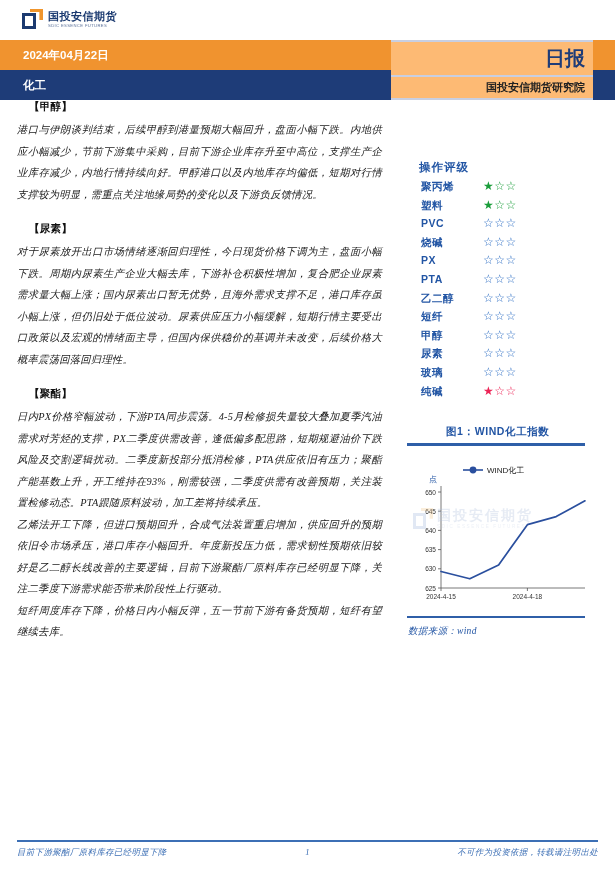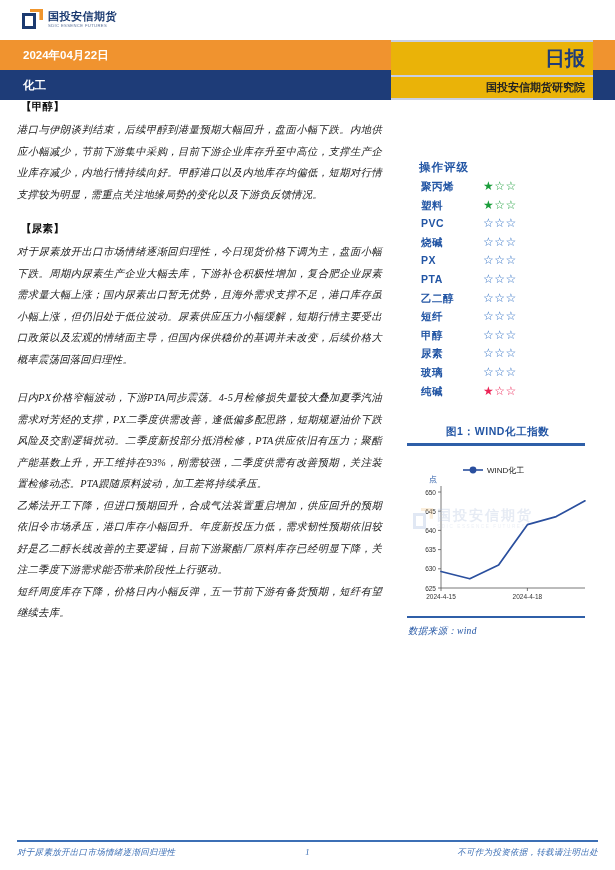"日报" .header-right-card { background: #eab308 -> #fdba74 }
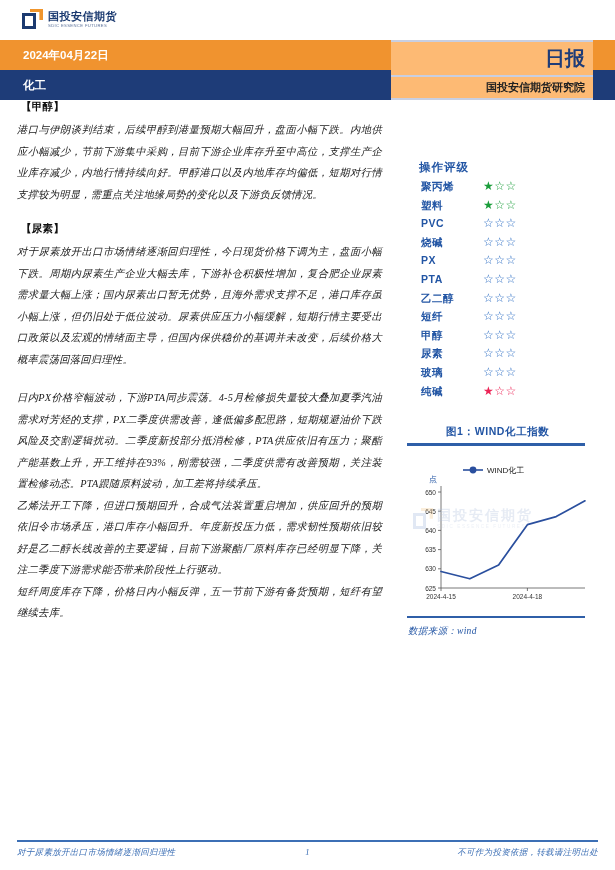"【甲醇】" .sec-title { margin: 0 0 5px 4px -> 0 0 5px 12px }
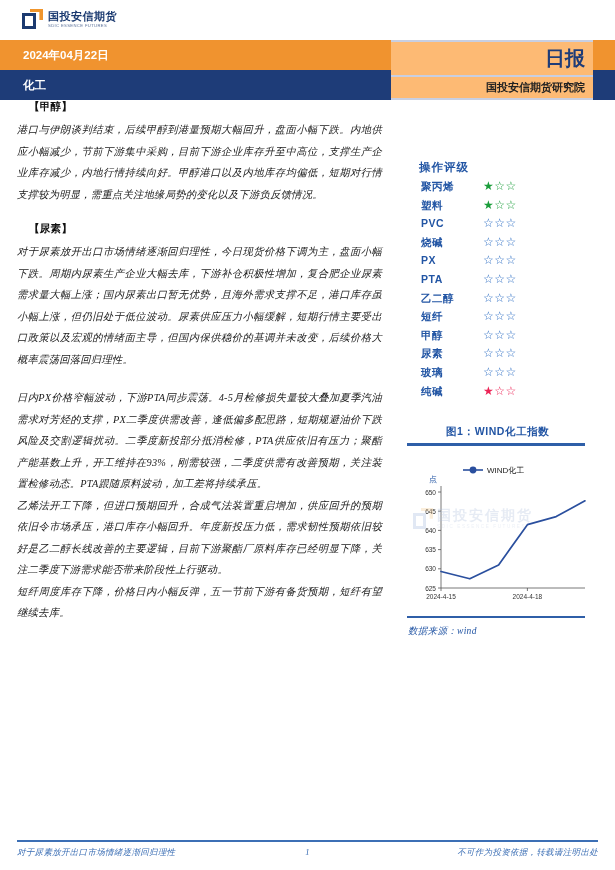"【聚酯】" div.sec-title { html: none -> <div>【聚酯】</div> }
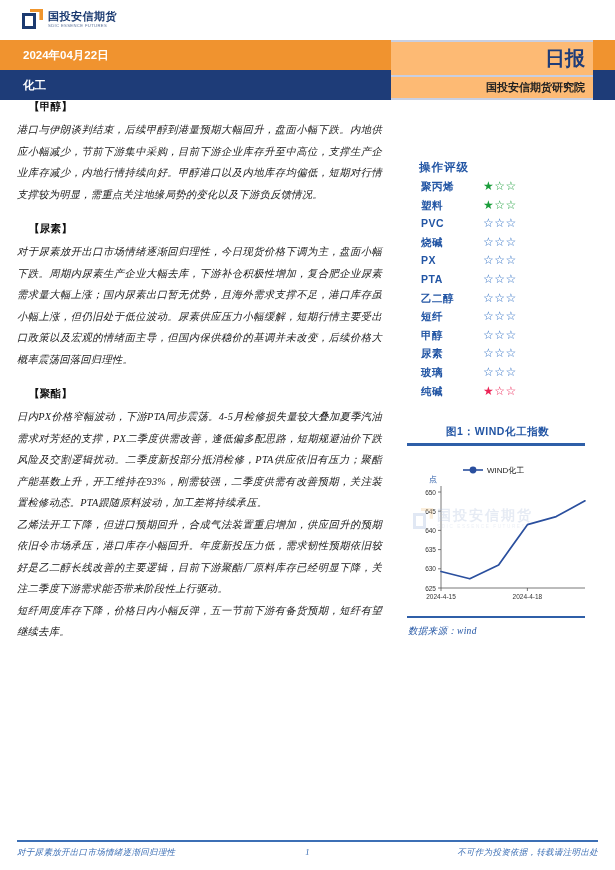"对于尿素放开出口市场情绪逐渐回归理性" span.footer-left { text: 对于尿素放开出口市场情绪逐渐回归理性 -> 目前下游聚酯厂原料库存已经明显下降 }
